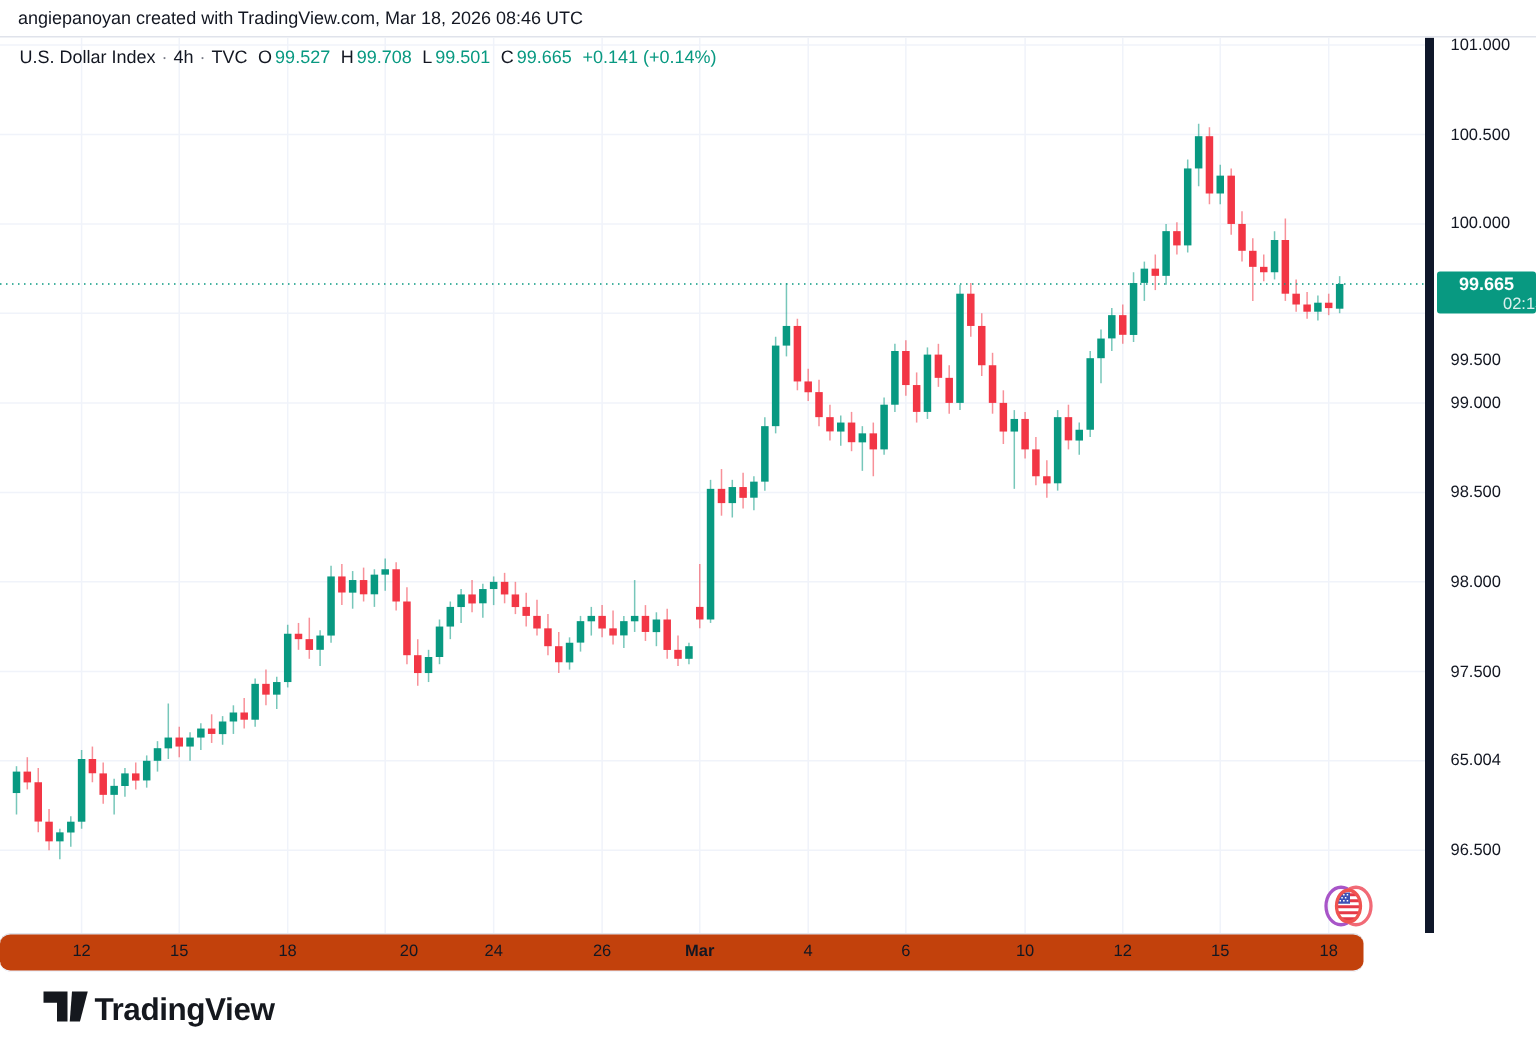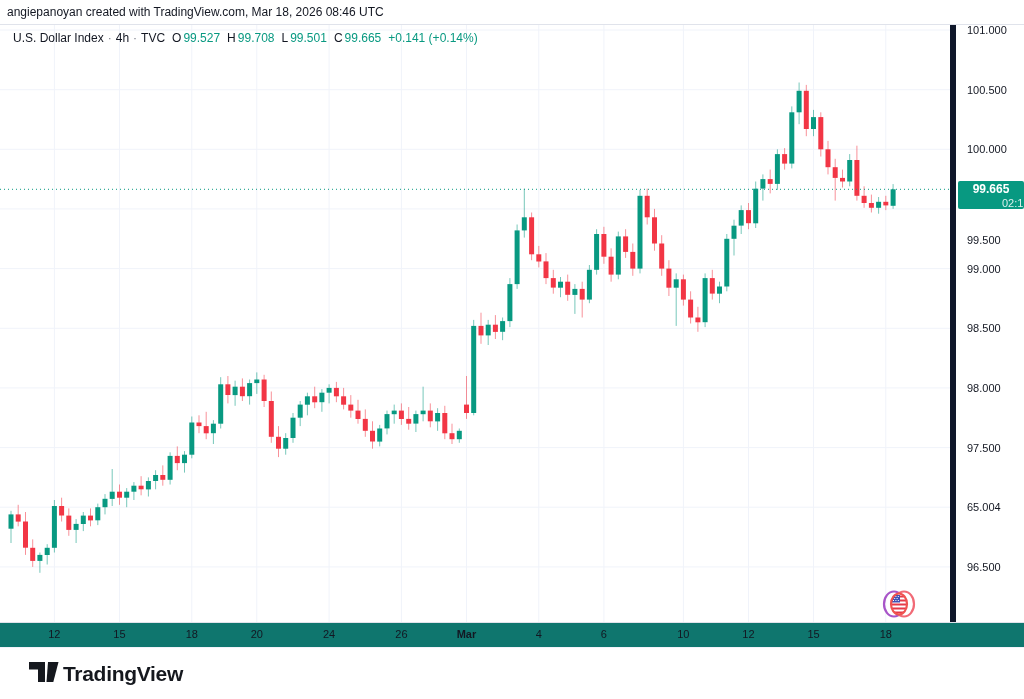"angiepanoyan created with" .attribution { padding-left: 7px -> 12px }
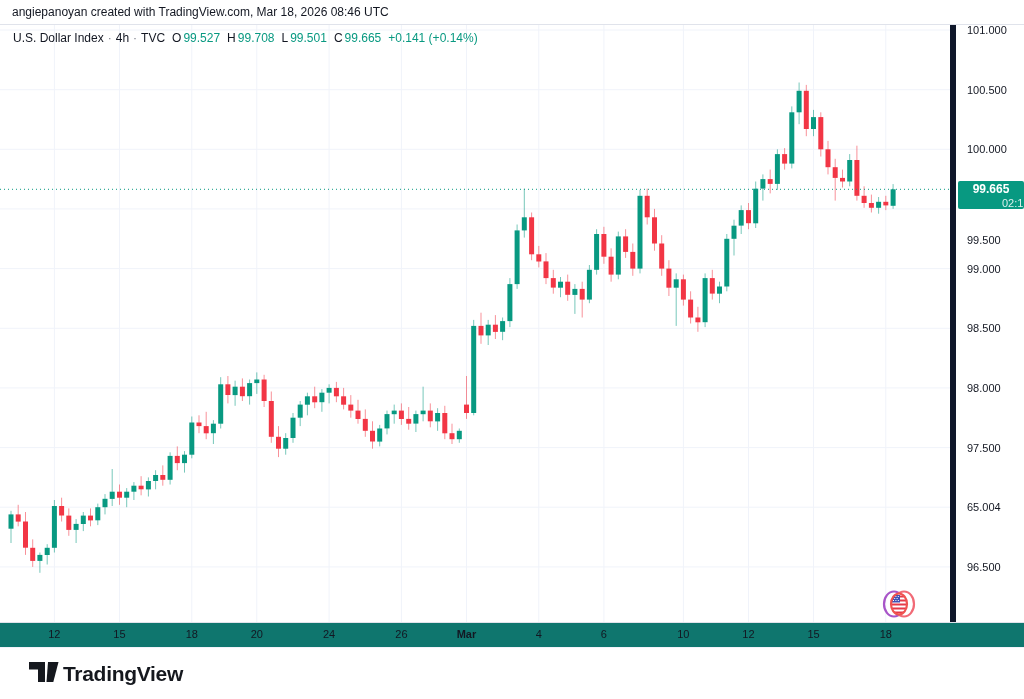"12" .time-axis { background: #0f766e -> #c2410c; border-radius: none -> 7px; width: 1024px -> 909px }
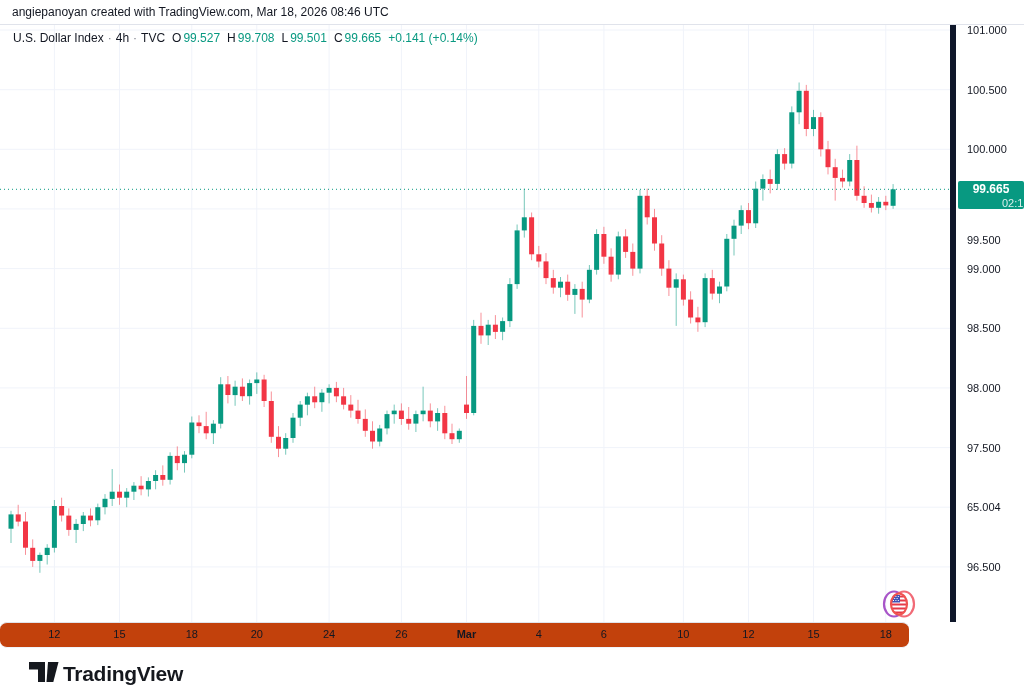"20" div.ttick { text-align: none -> right }
